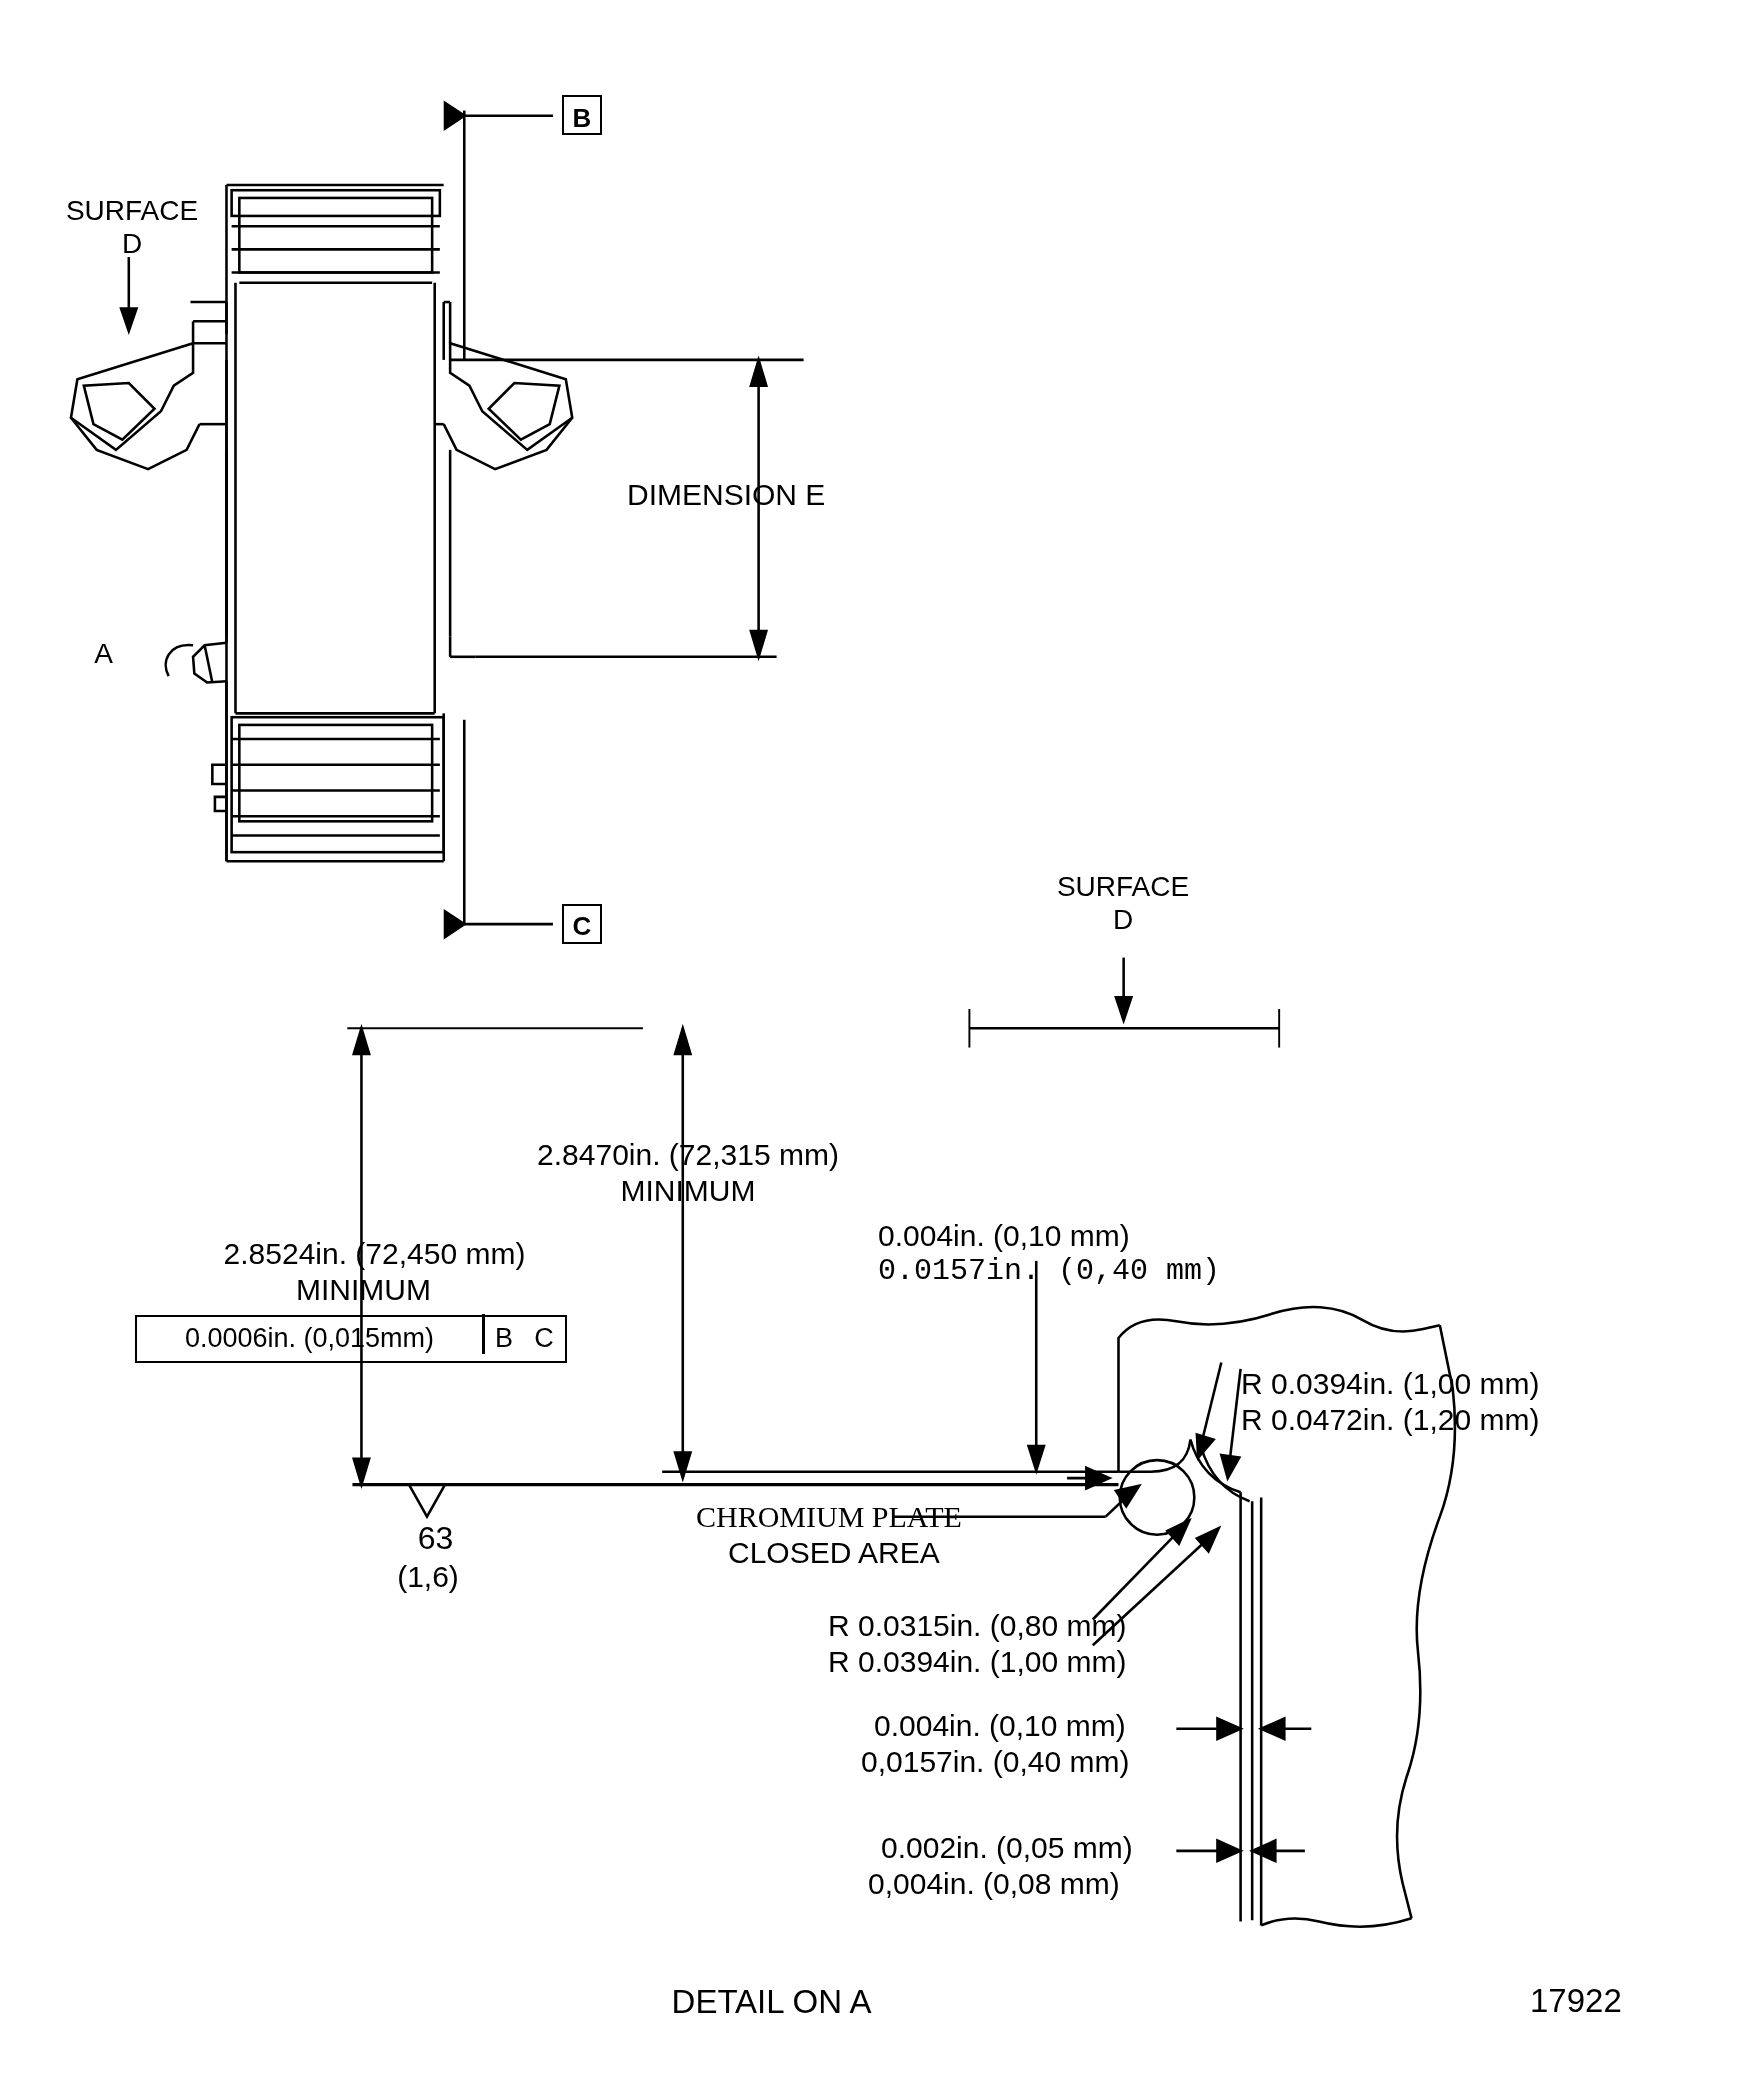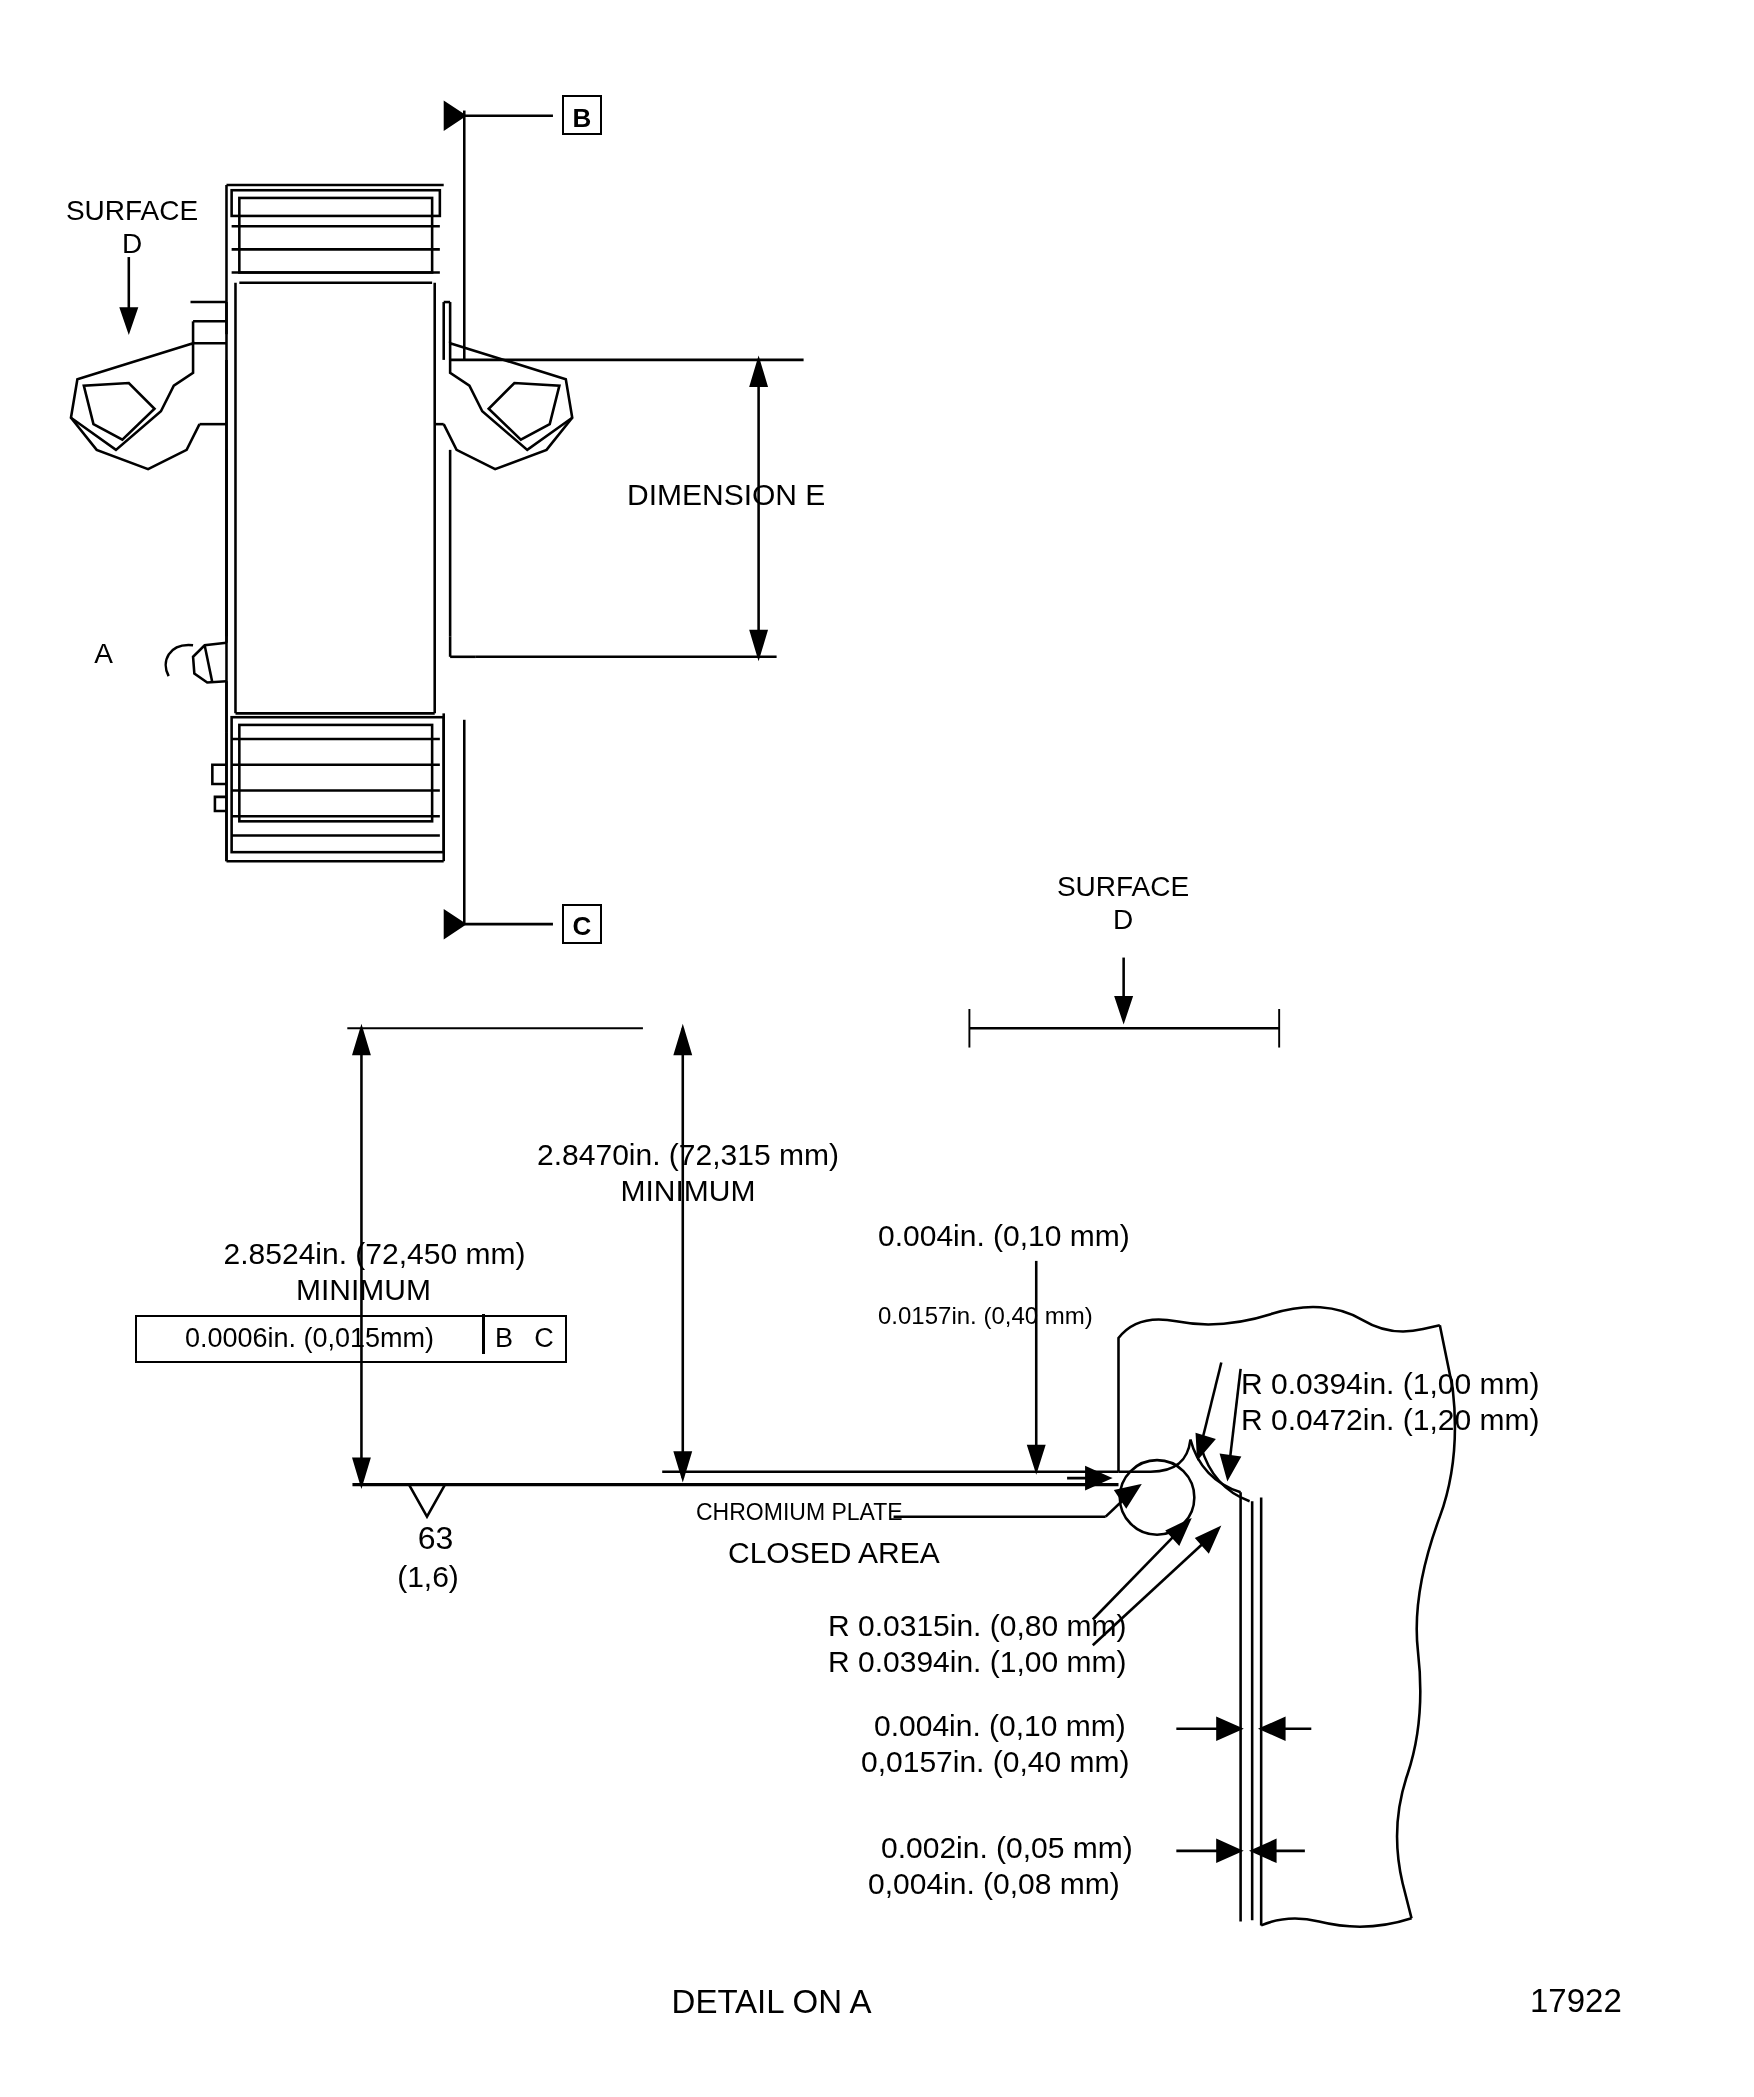"0.0157in. (0,40 mm)" div.lbl { font-family: none -> Liberation Mono, monospace; font-size: 24px -> 30px; top: 1301px -> 1253px }
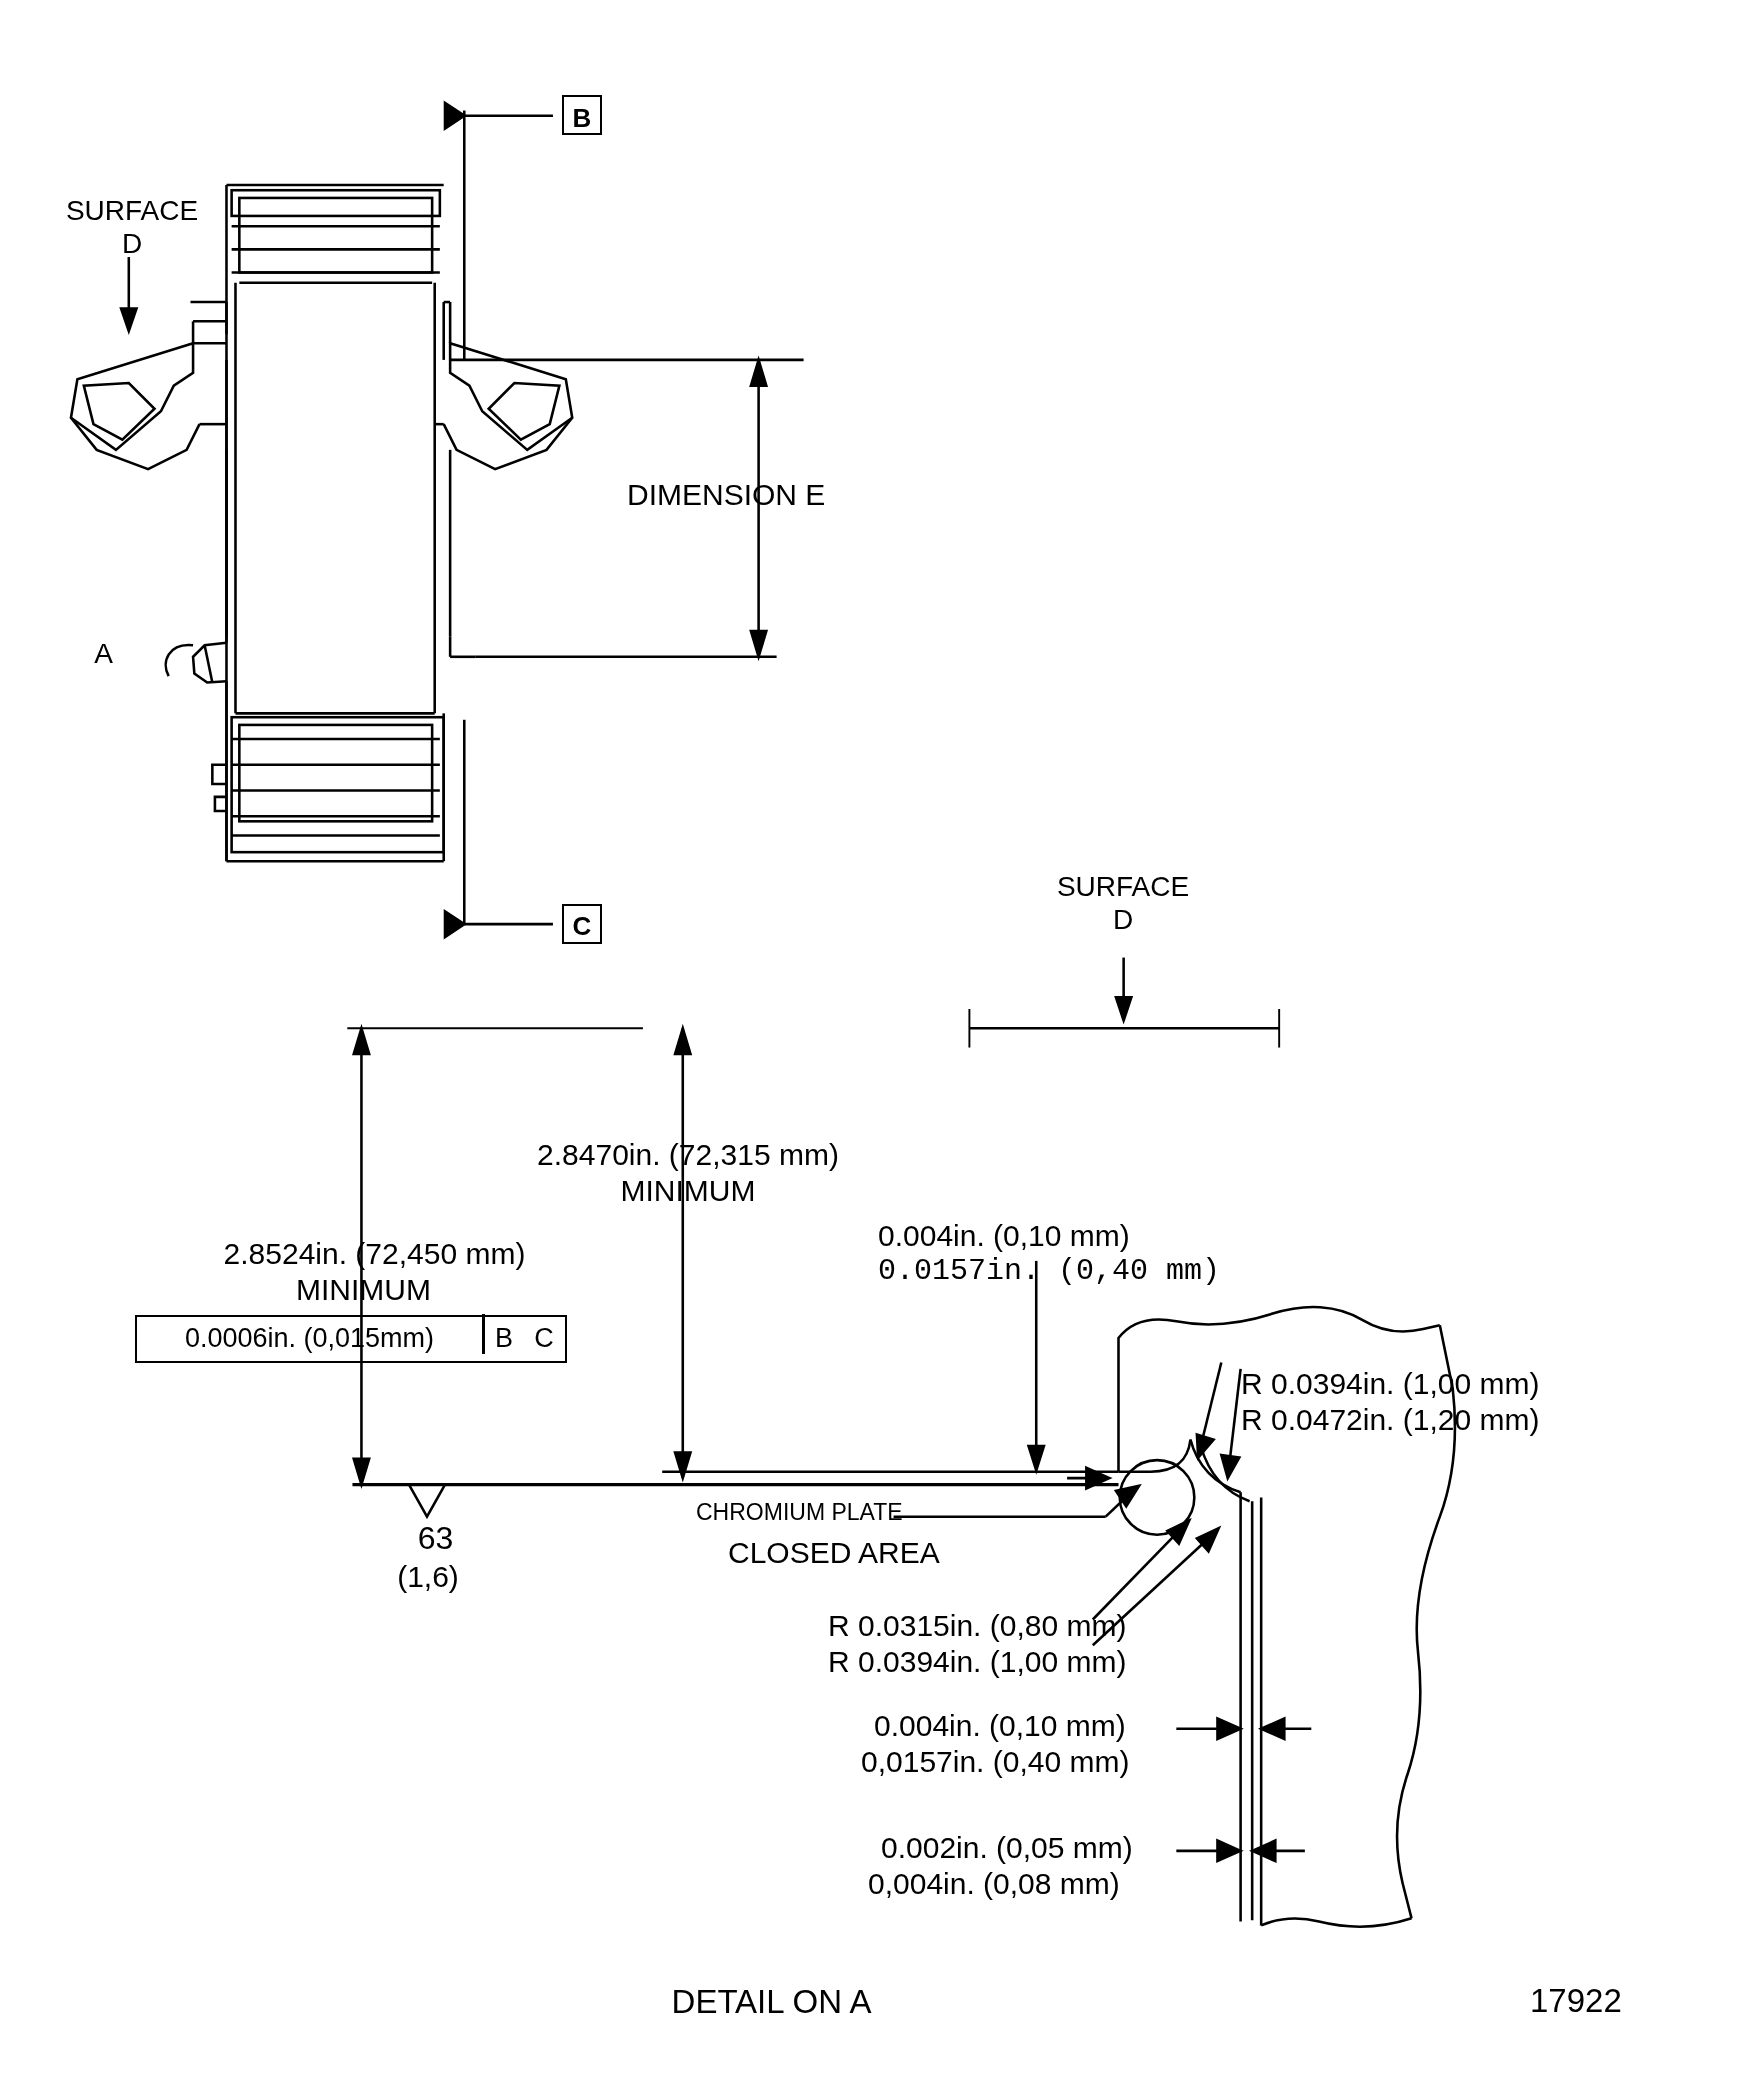"CHROMIUM PLATE" div.lbl { font-family: none -> Liberation Serif, serif; font-size: 23px -> 30px }
